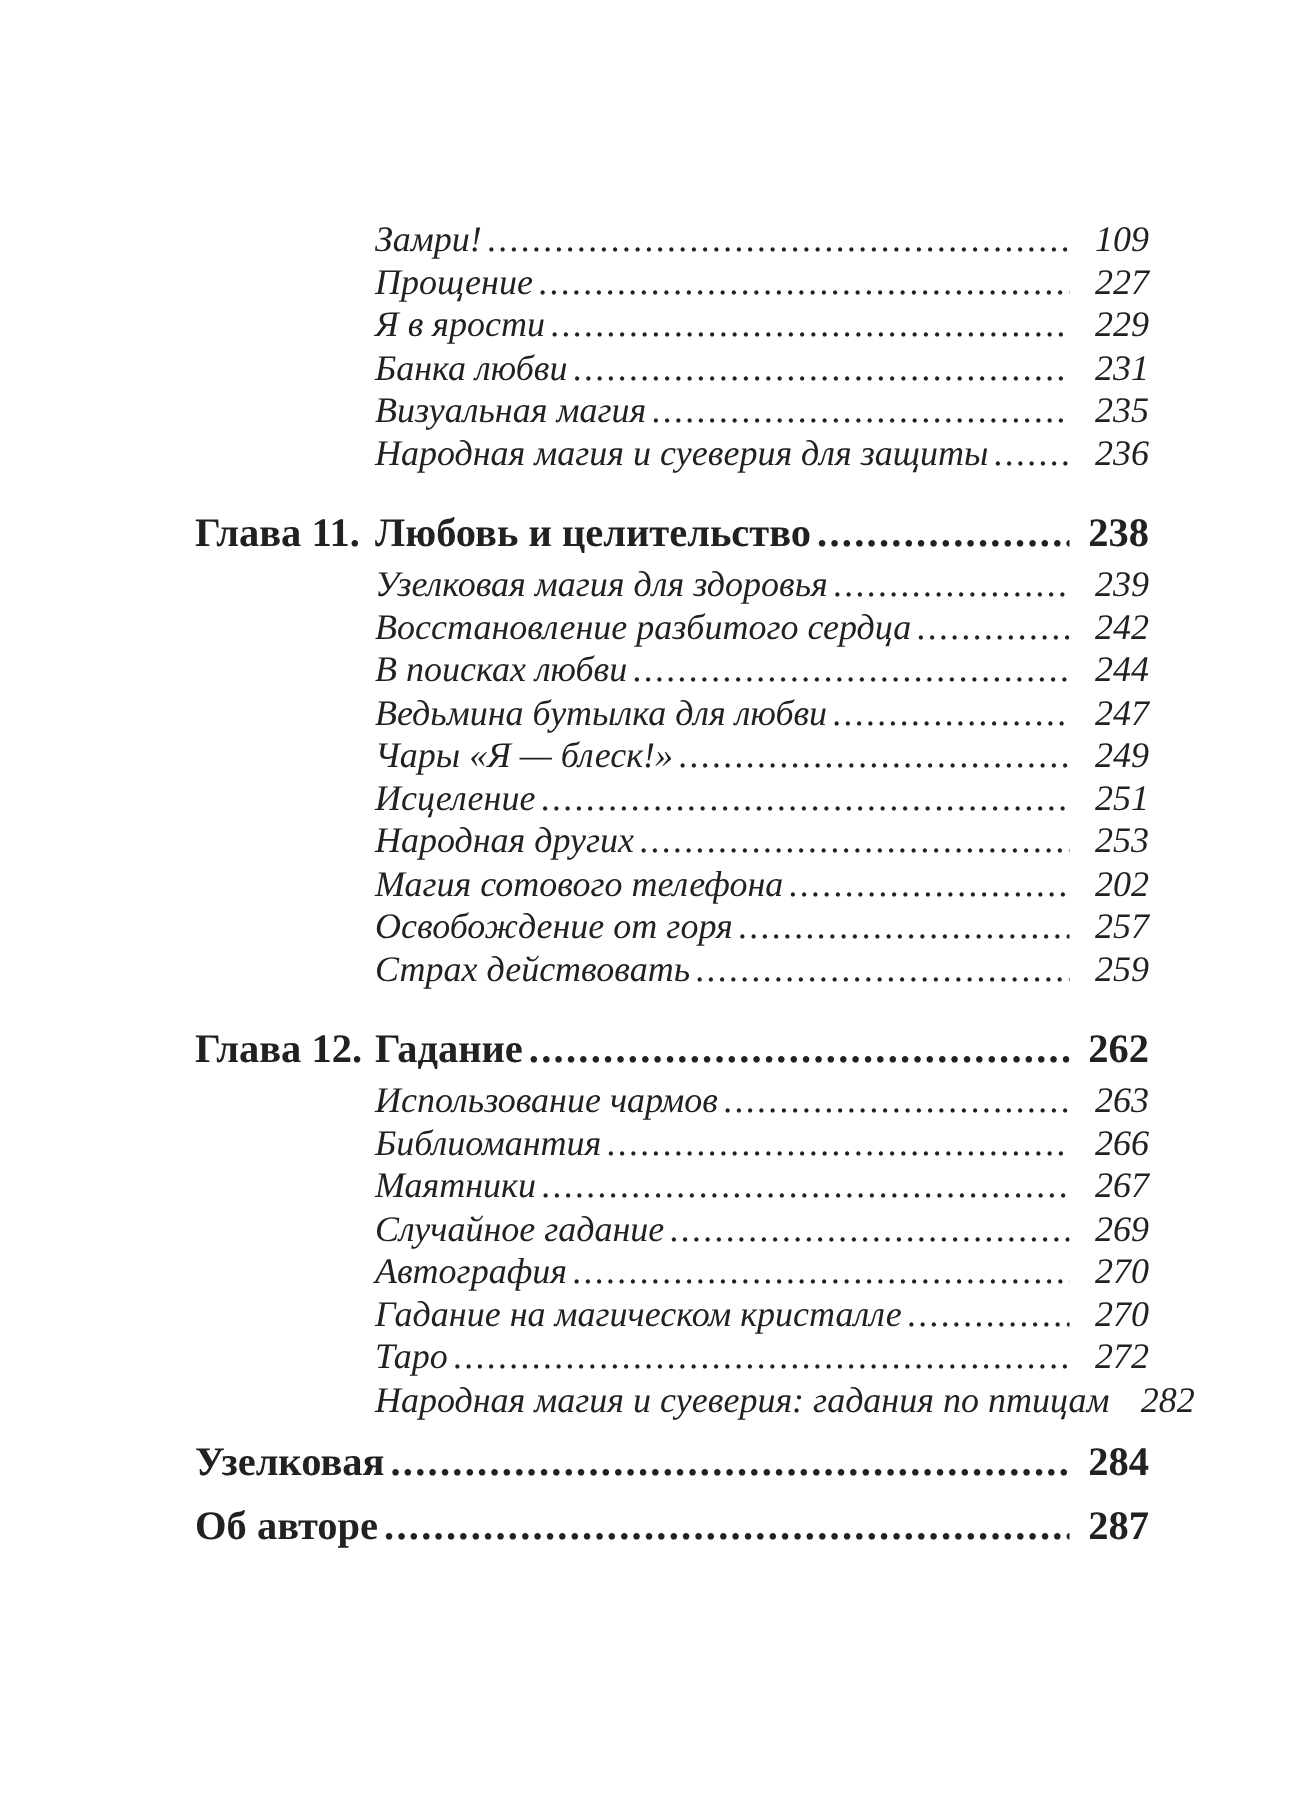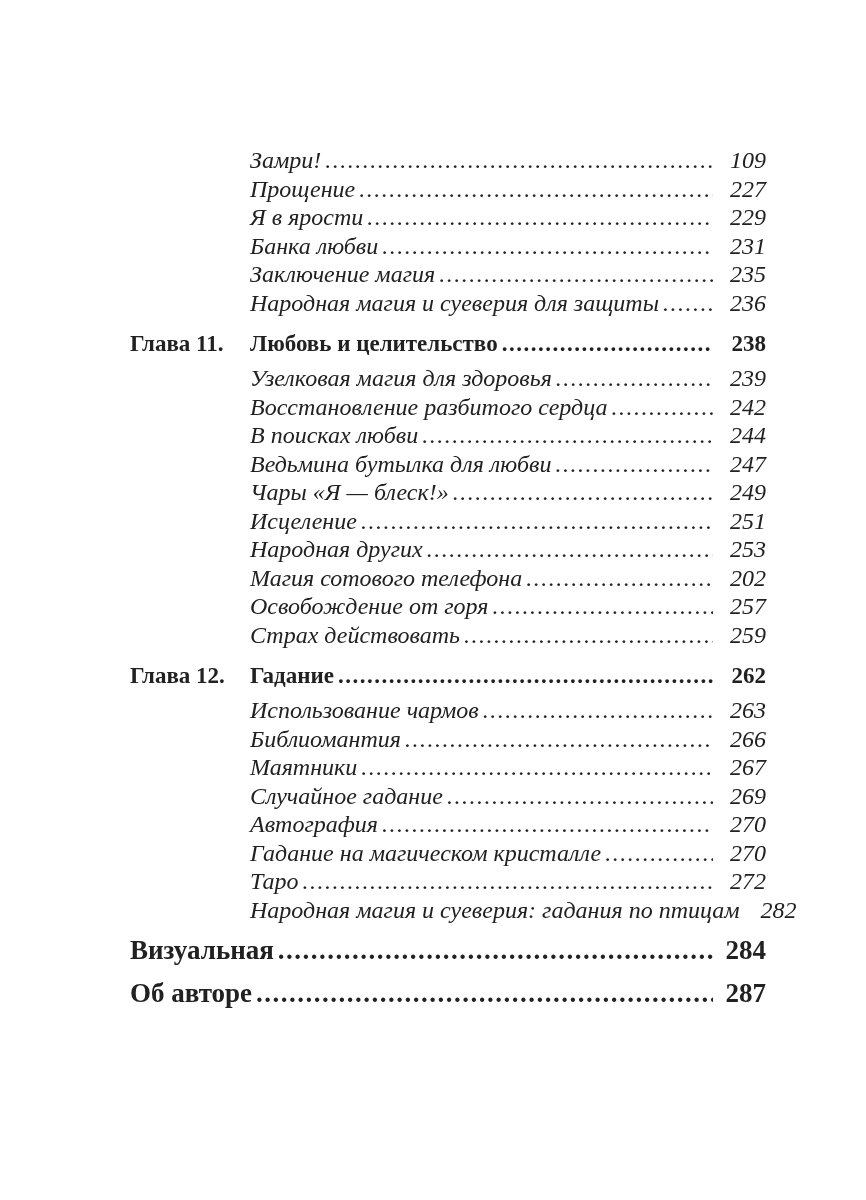"Заключение магия" span.title { text: Заключение -> Визуальная }
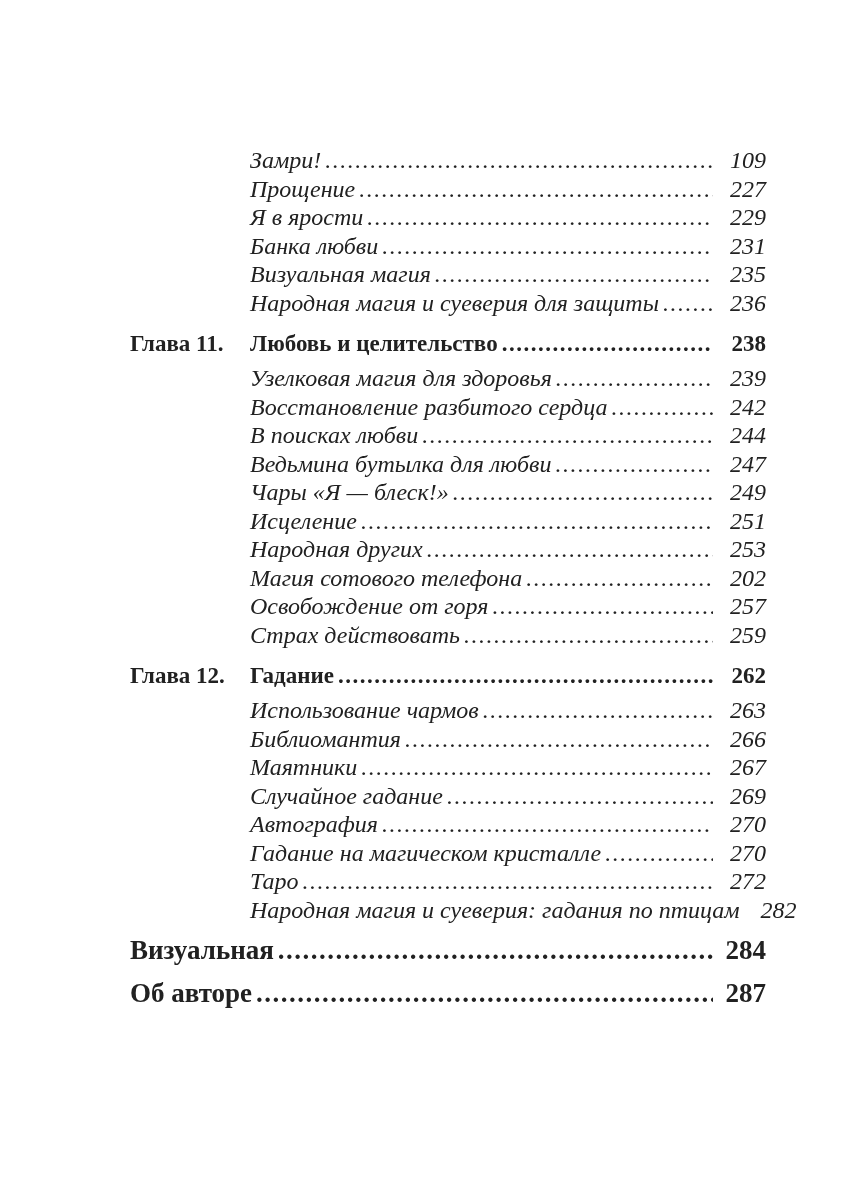"Глава 11." .row.chapter { font-size: 23px -> 27px; margin-top: 10px -> 22px }
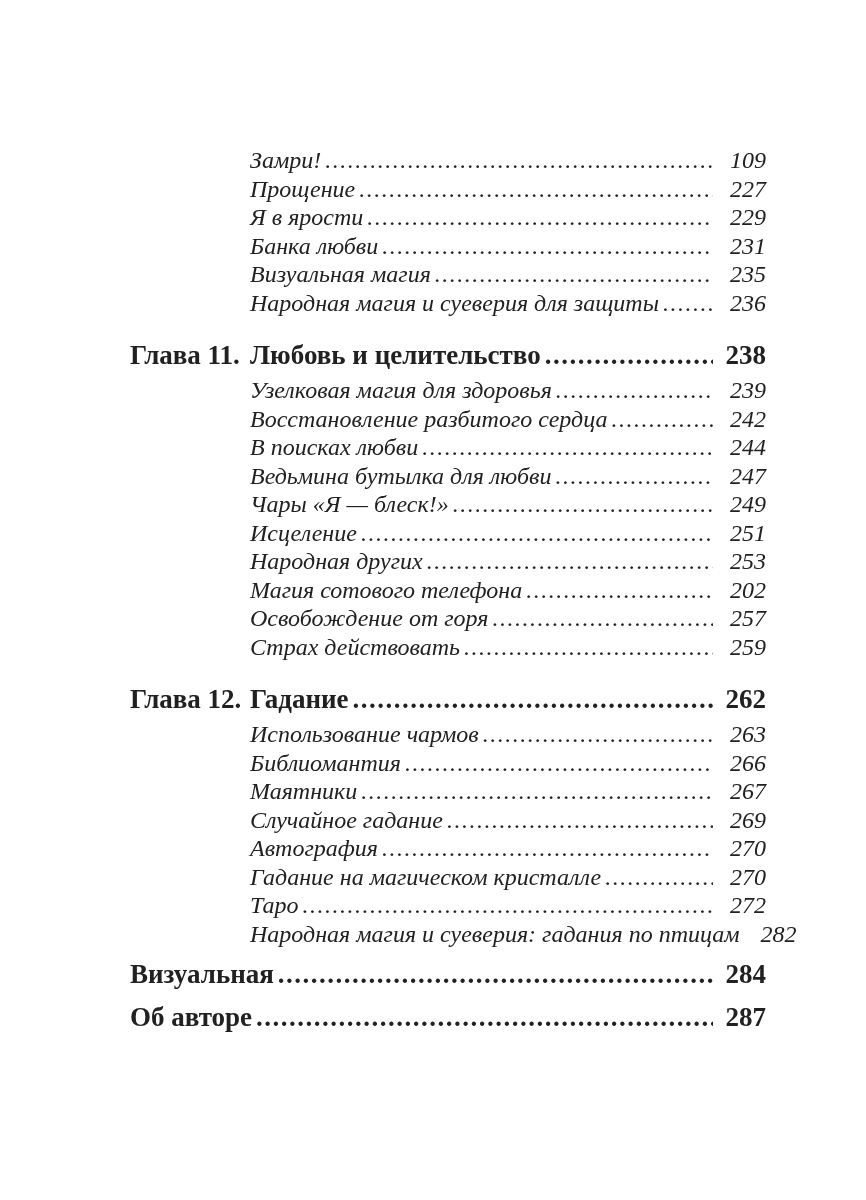"Визуальная" span.title { text: Визуальная -> Узелковая }
